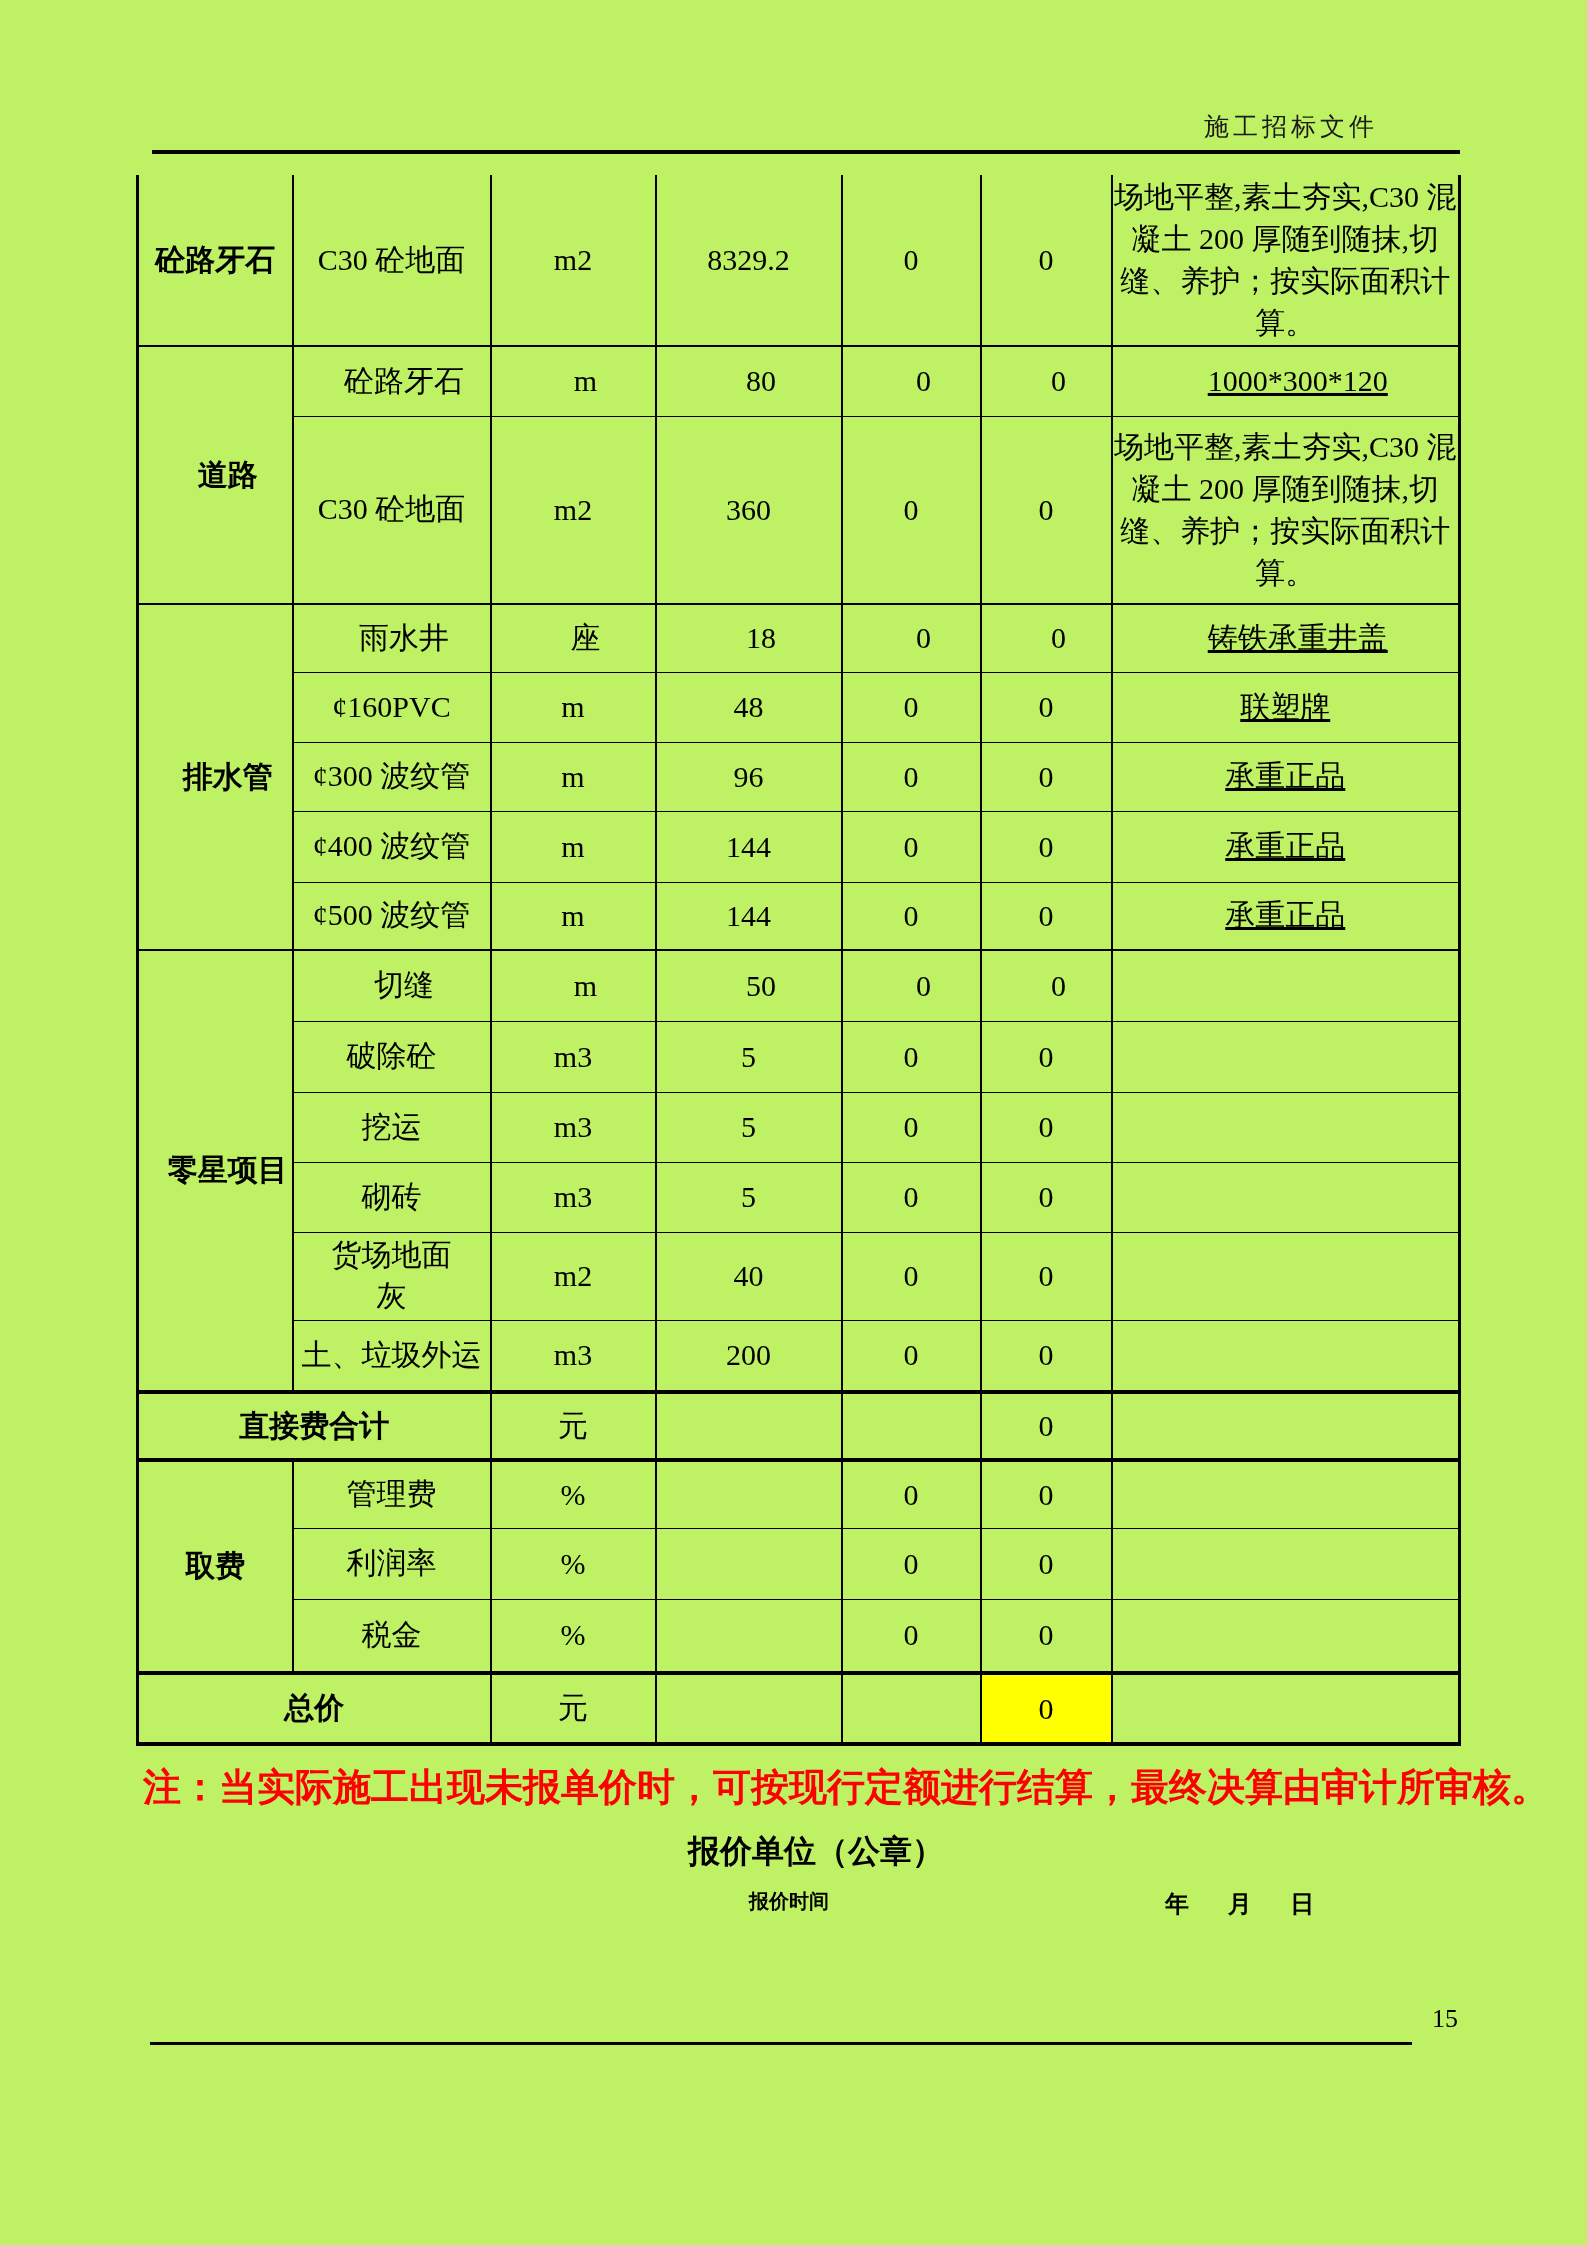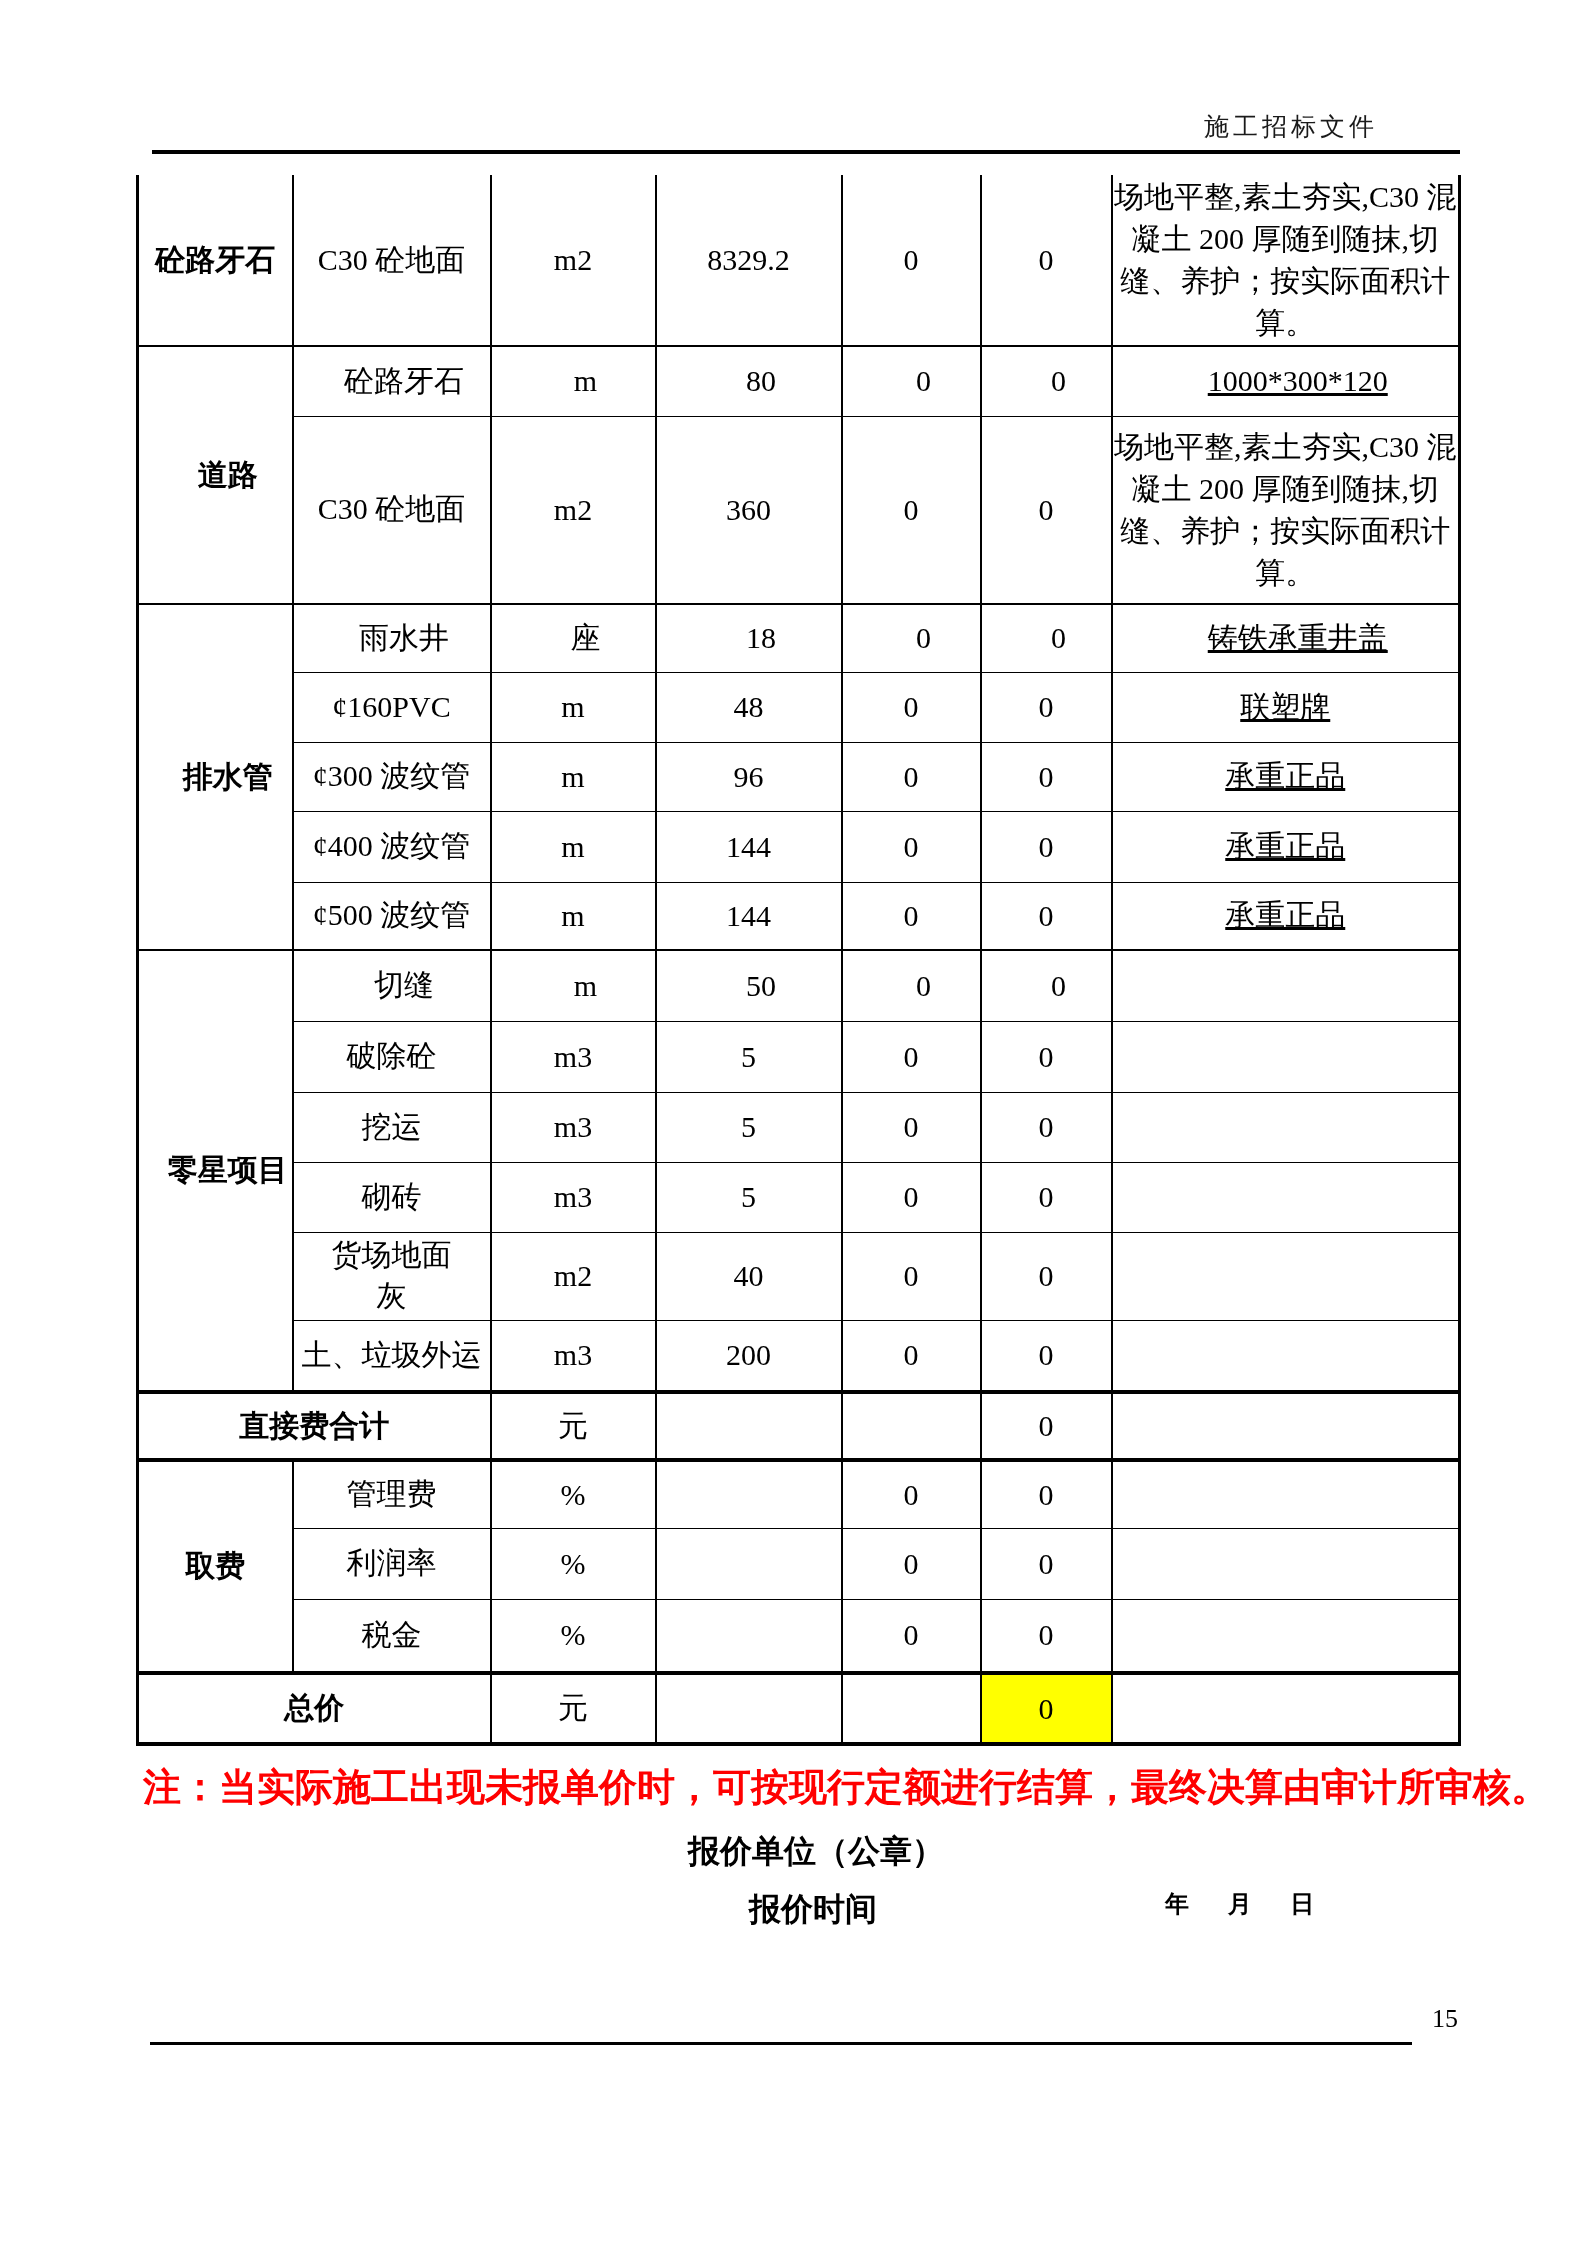"施工招标文件" .page { background: #ffffff -> #bef264 }
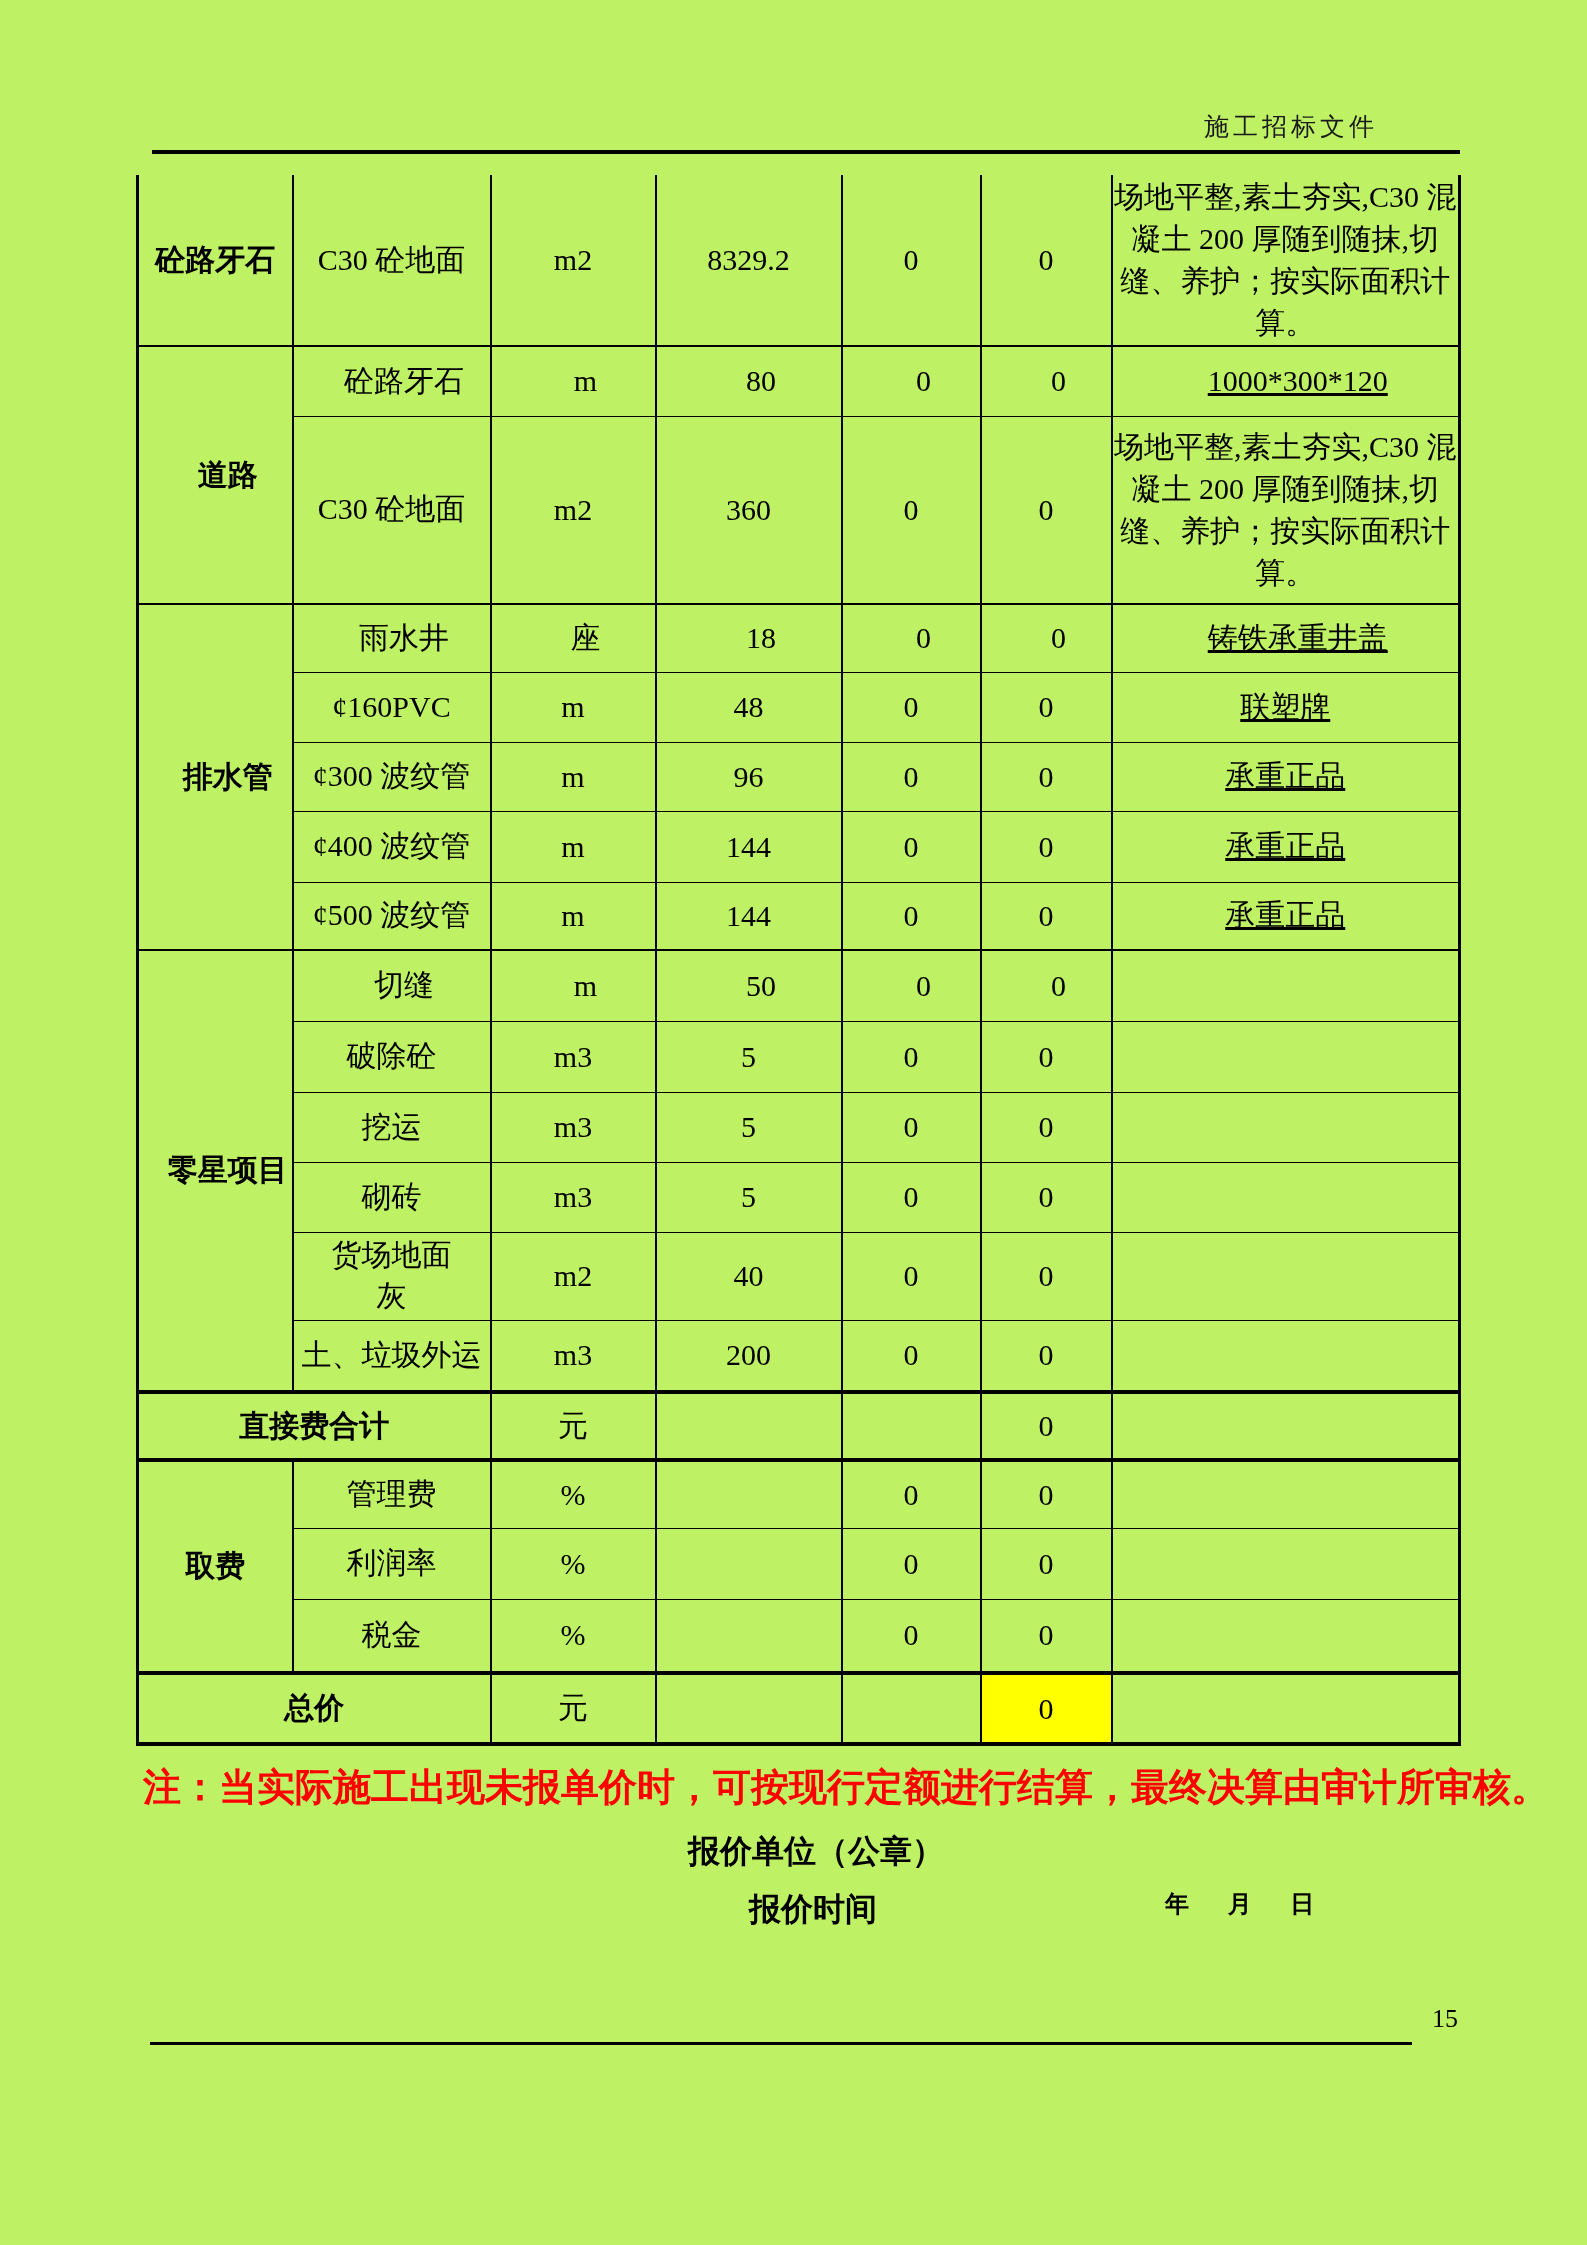"报价时间" .sign-time { font-size: 32px -> 20px }
